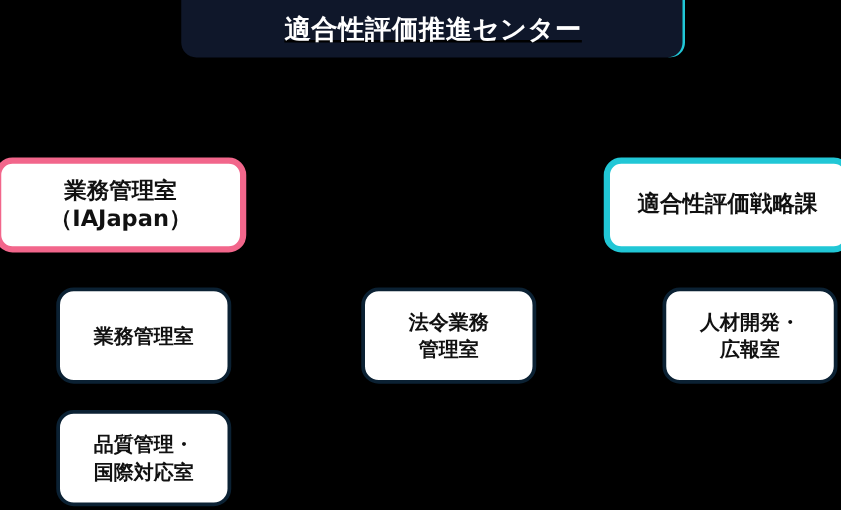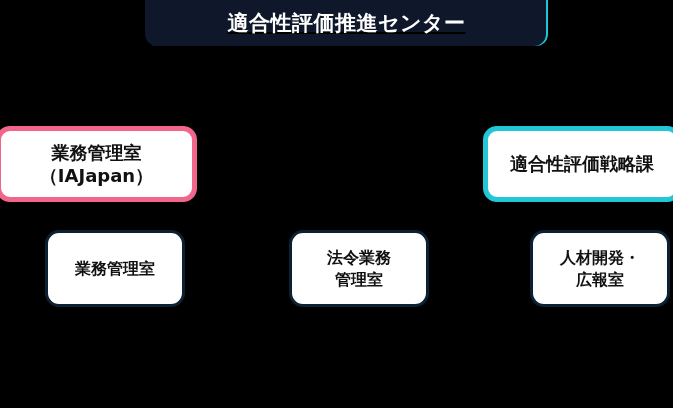"品質管理・" div.office { html: none -> <div> <span>品質管理・ 国際対応室</span> </div> }
